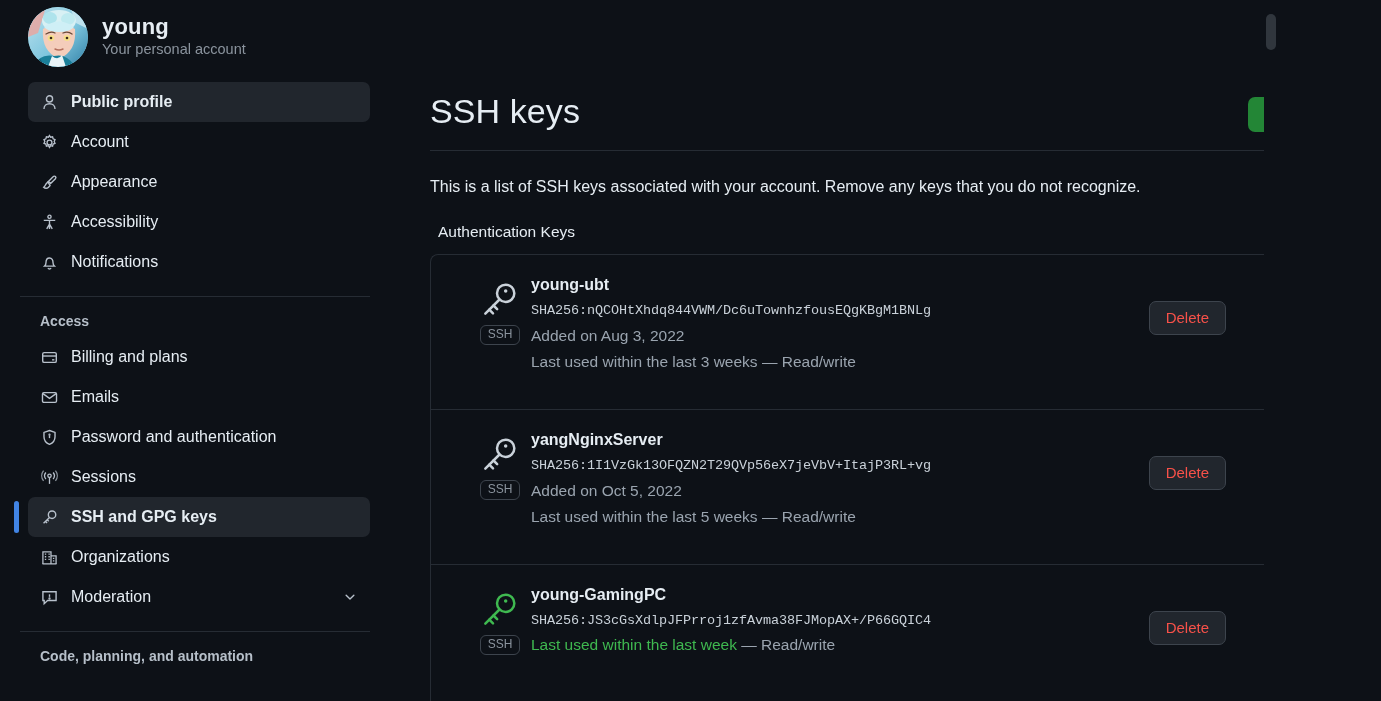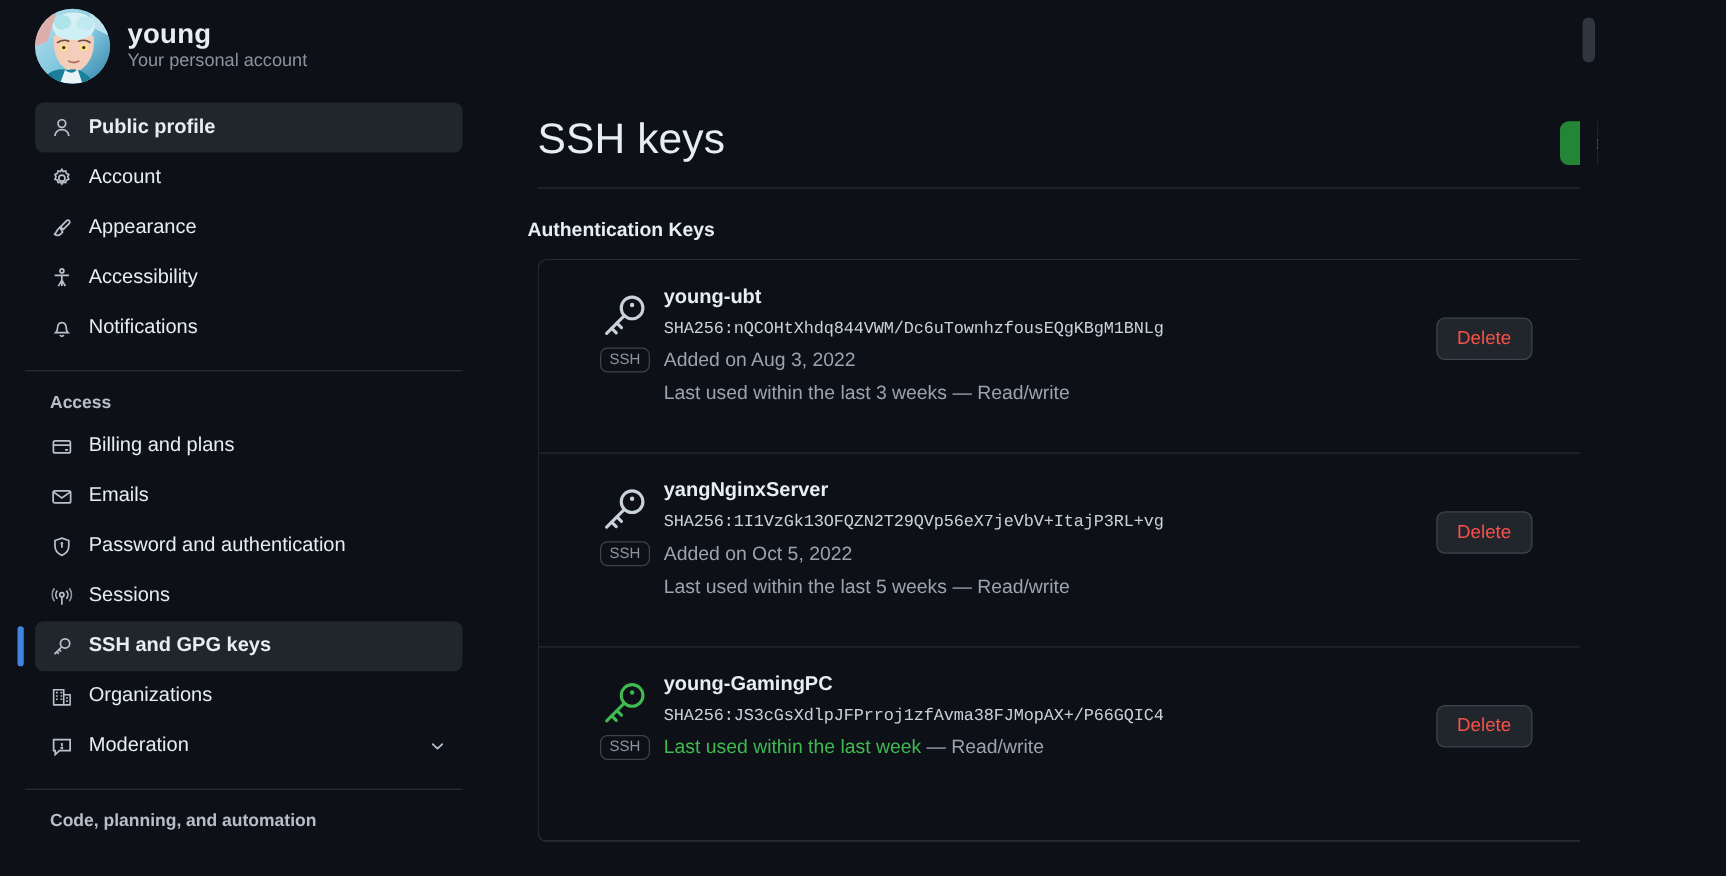"This is a list of" p.intro-text { html: none -> <p>This is a list of SSH keys associated with your account. Remove any keys that you do not recognize.</p> }
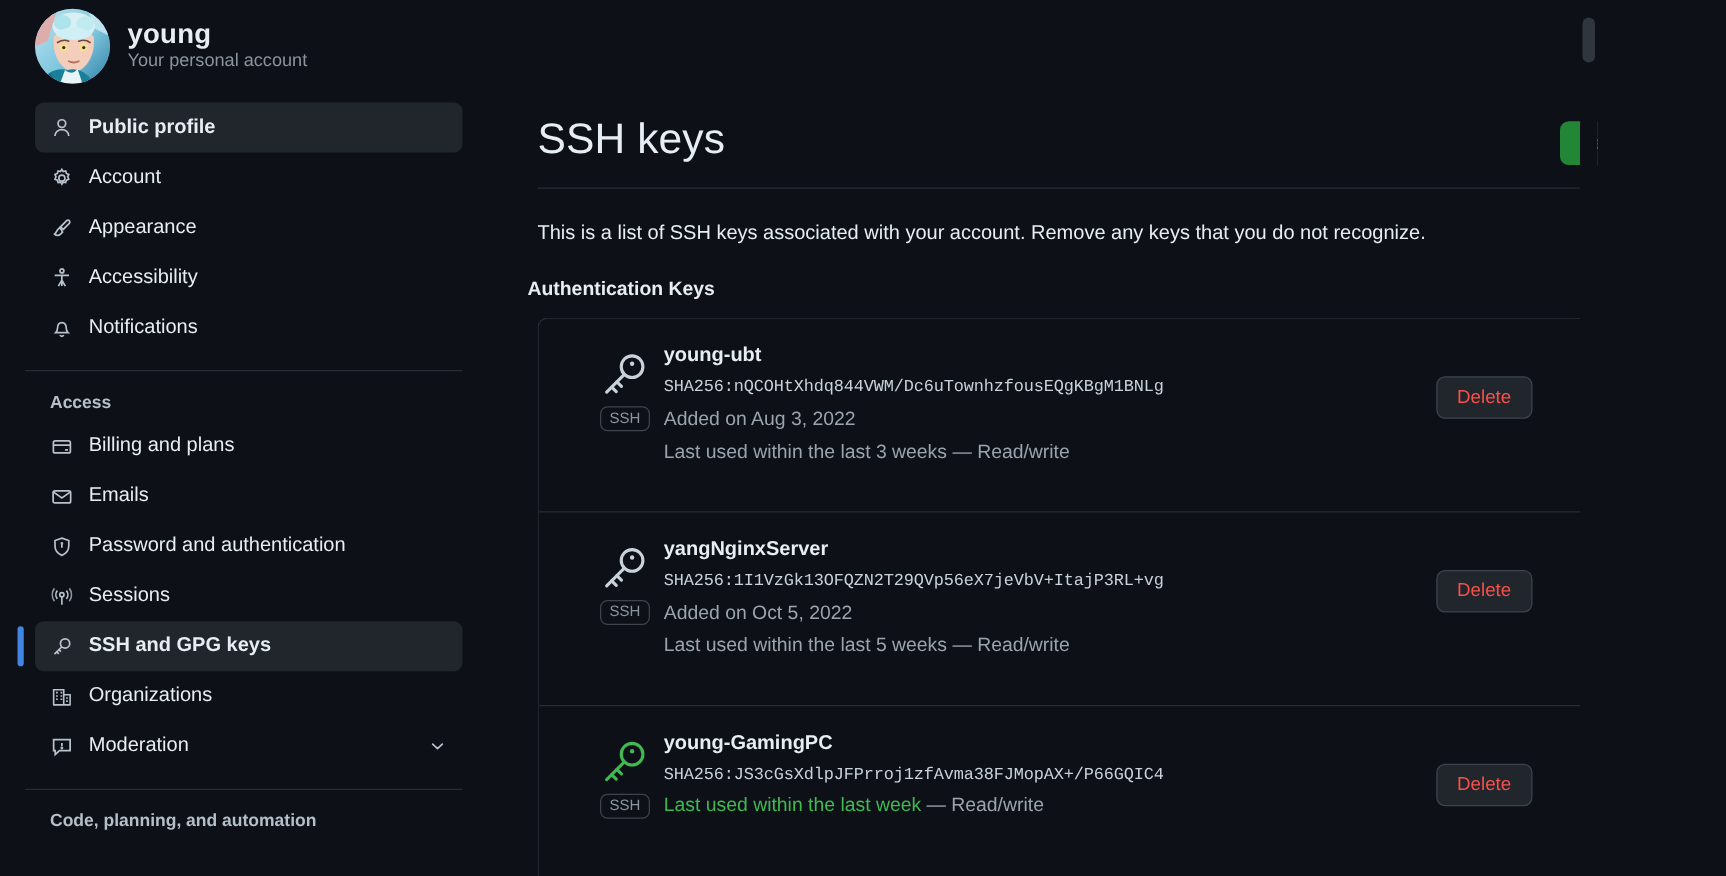"Authentication Keys" .section-title { font-weight: bold -> normal; margin: 25px 0 13px 12px -> 25px 0 13px 28px }
